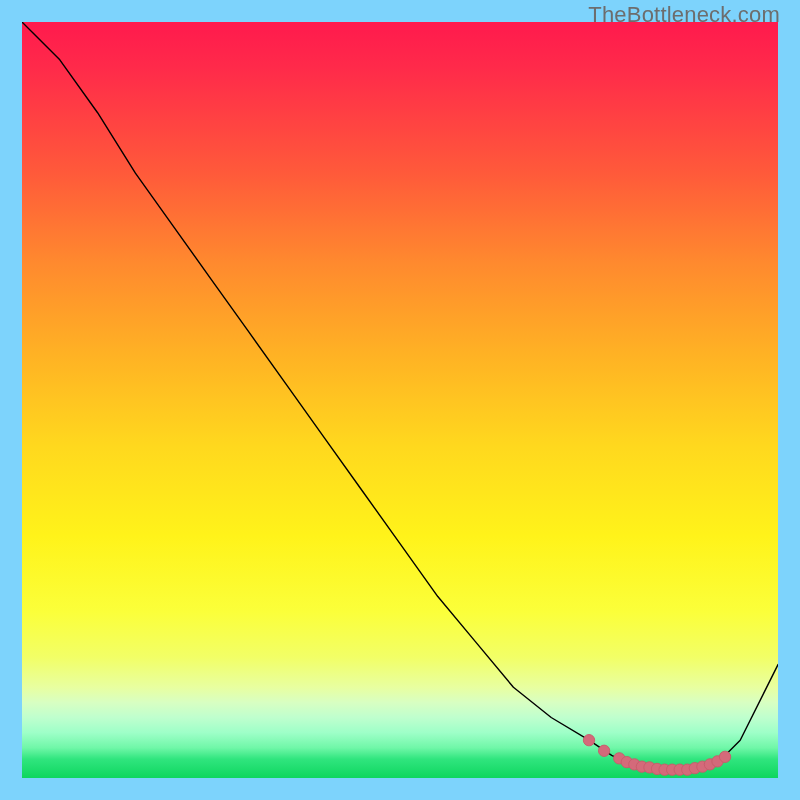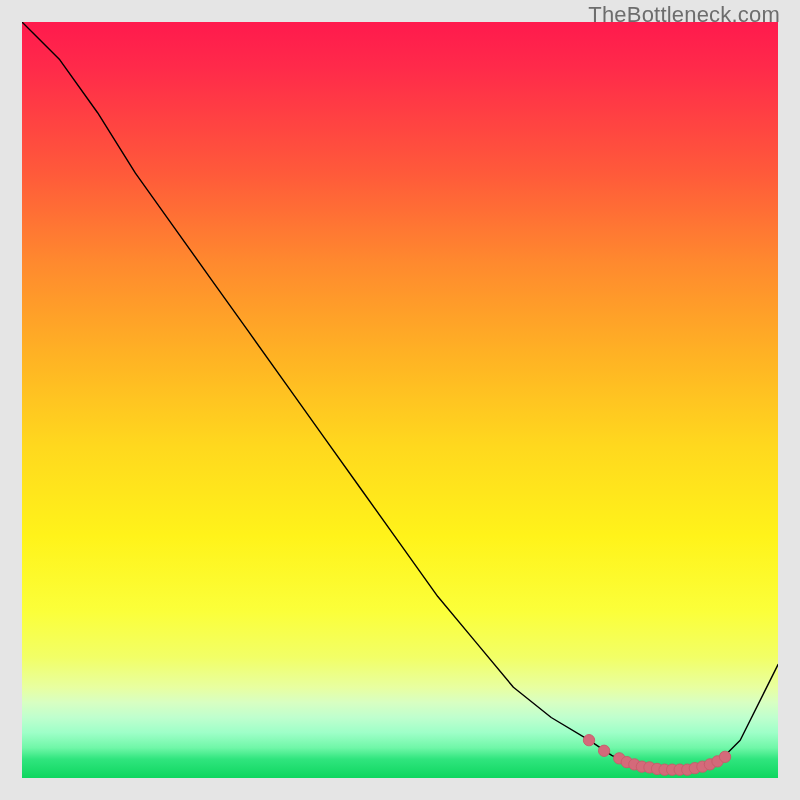"TheBottleneck.com" .stage { background: #e5e5e5 -> #7dd3fc }
